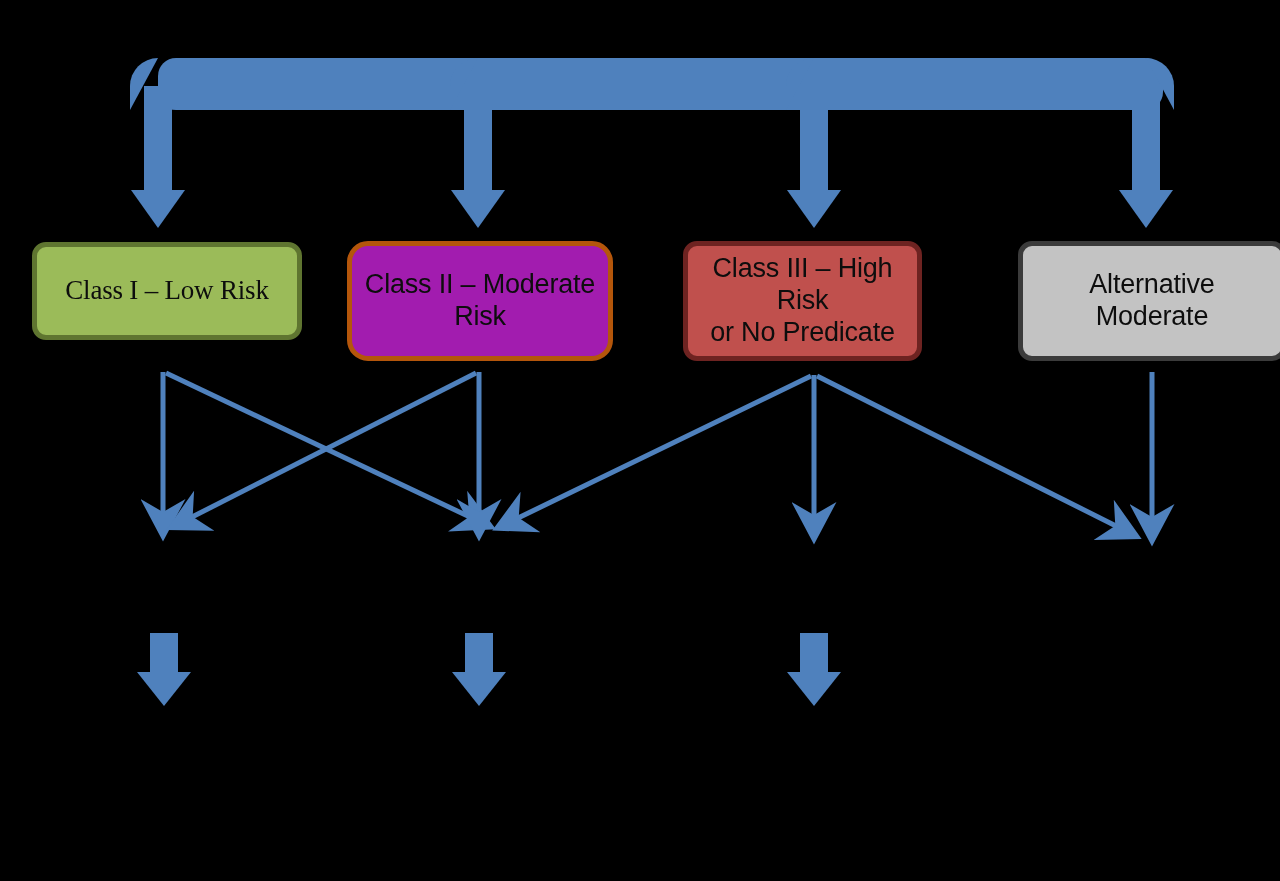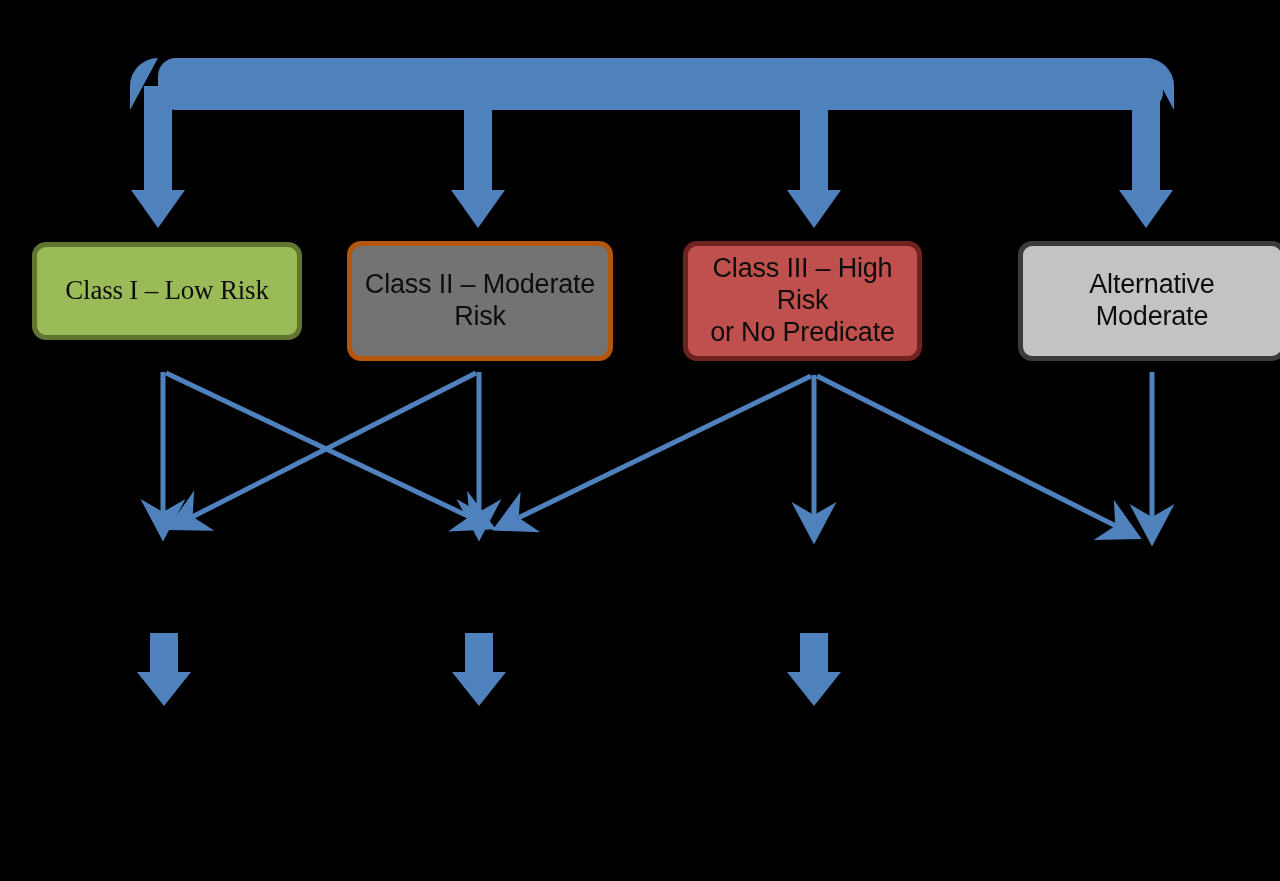"Class II – Moderate" .node-class-ii { background: #737373 -> #a21caf; border-radius: none -> 21px }
